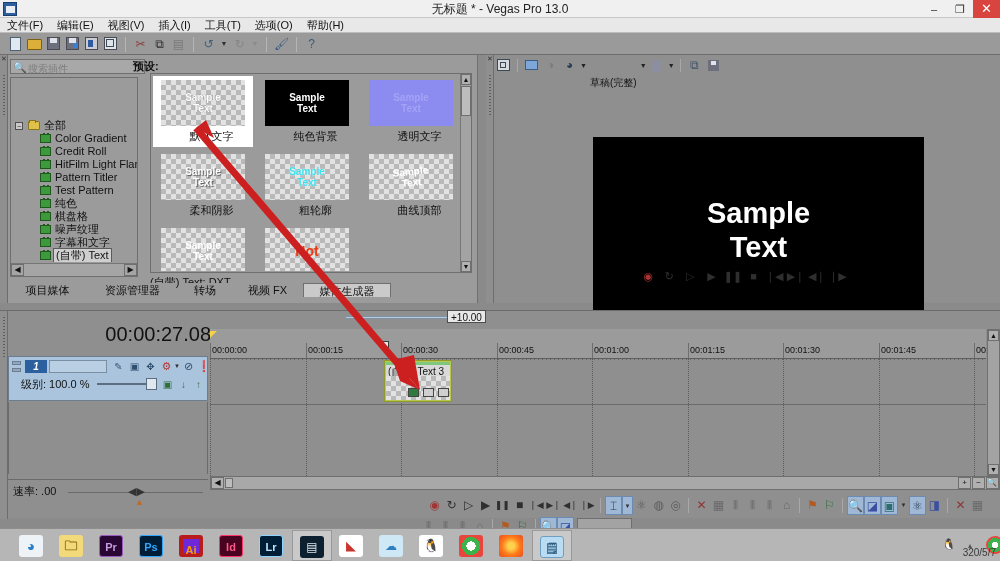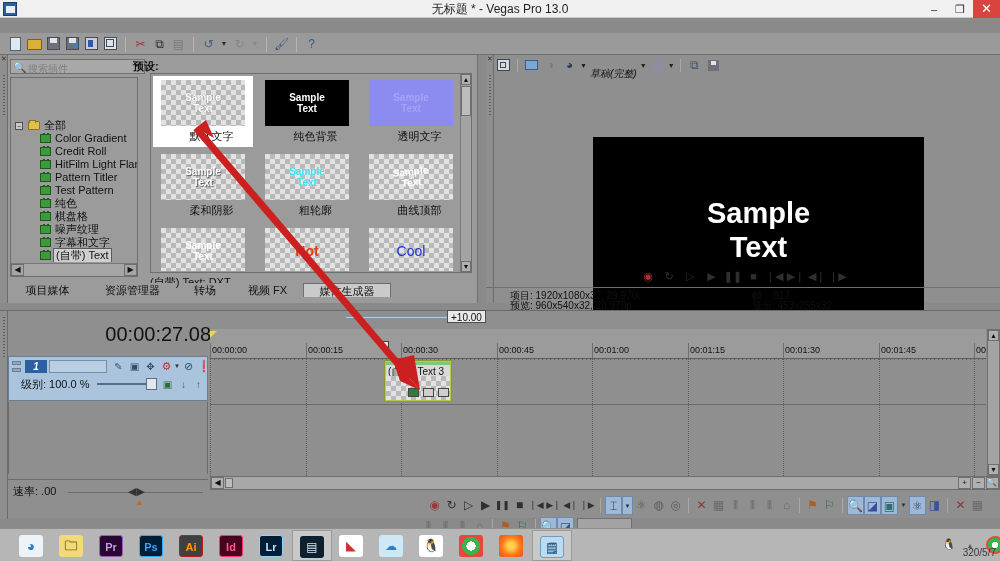"文件(F)" div.menubar { html: none -> <div> <div>文件(F)</div> <div>编辑(E)</div> <div>视图(V)</div> <div>插入(I)</div> <div>工具(T)</div> <div>选项(O)</div> <div>帮助(H)</div> </div> }
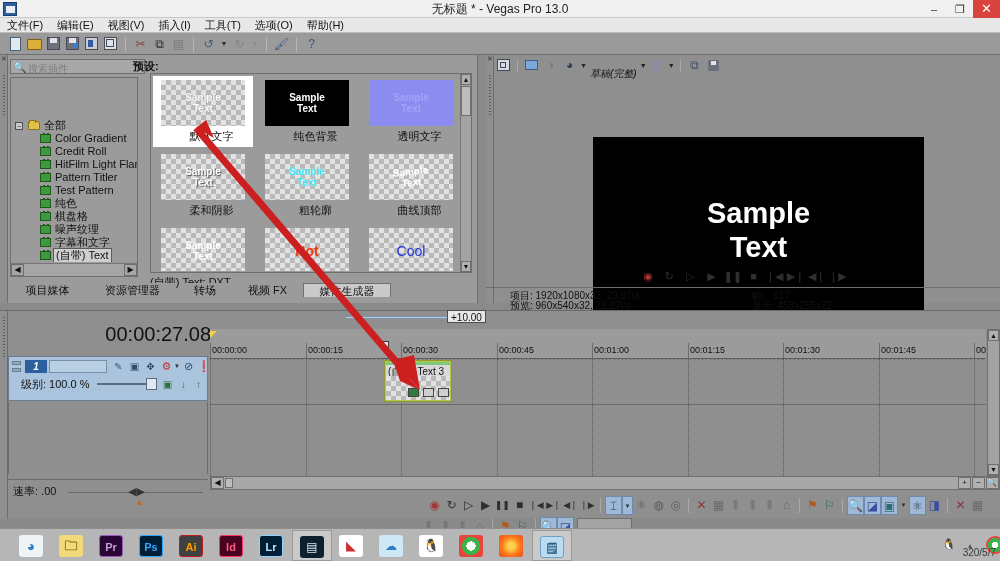"草稿(完整)" .pv-drop { font-style: italic -> none; margin: 8px 2px -> 17px 2px }
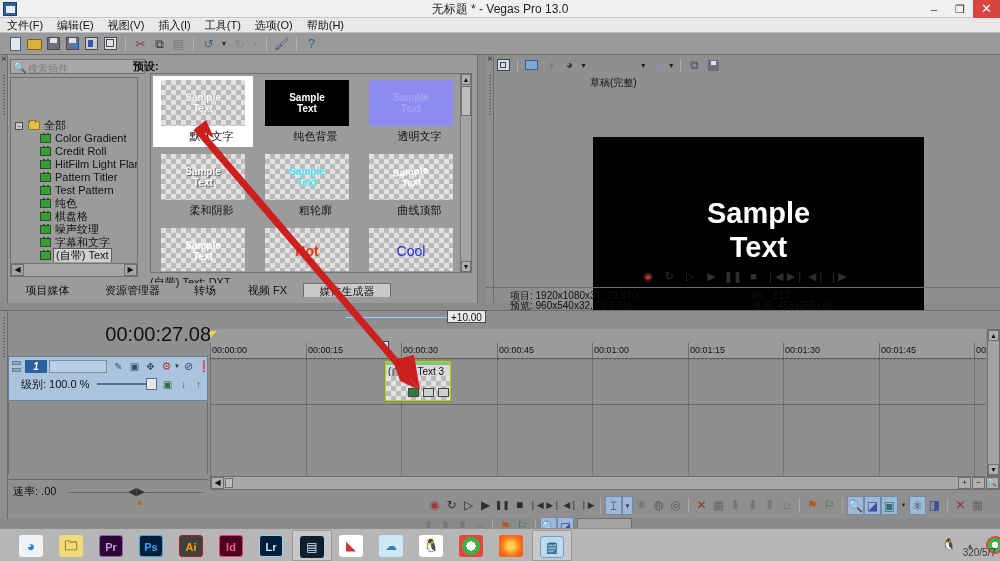"Cool" div.pcell { html: <div> <div> <div>Cool</div> </div> </div> -> none }
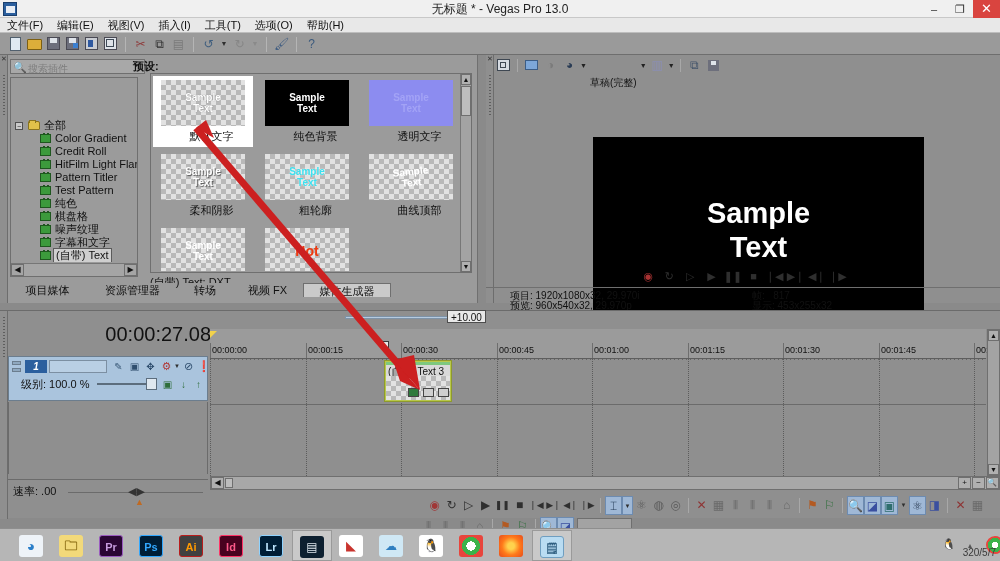"项目: 1920x1080x32, 29.970i" div.pv-status { html: <div> <span><span>项目:</span> <span>1920x1080x32, 29.970i</span></span> <span><span>预览:</span> <span>960x540x32, 29.970p</span></span> <span><span>帧:</span> &nbsp;&nbsp;<span>817</span></span> <span><span>显示:</span> <span>453x255x32</span></span> </div> -> none }
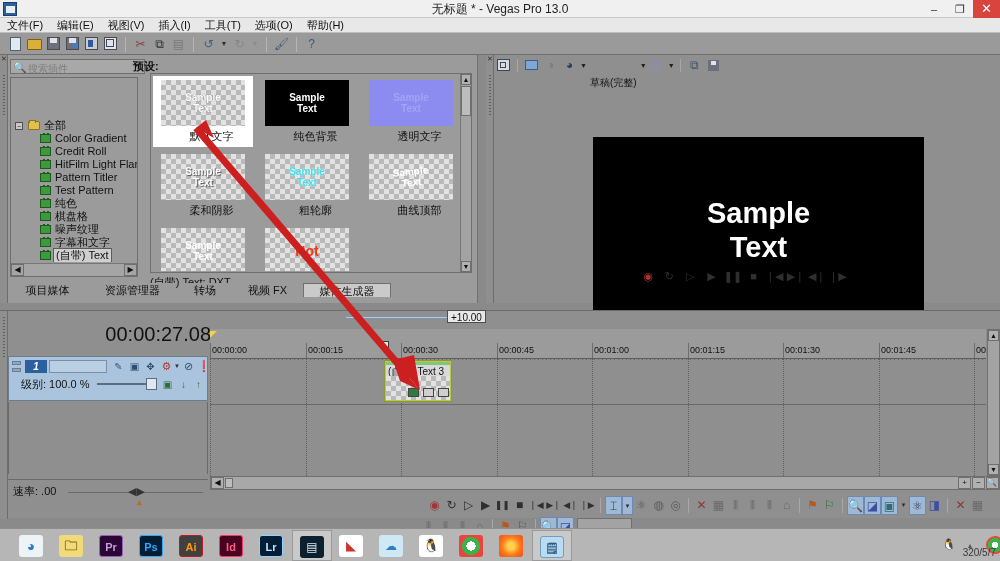"Ai" span.tkicon { background: #404040 -> #6d28d9; border: 1px solid #b91c1c -> 4px solid #b91c1c }
